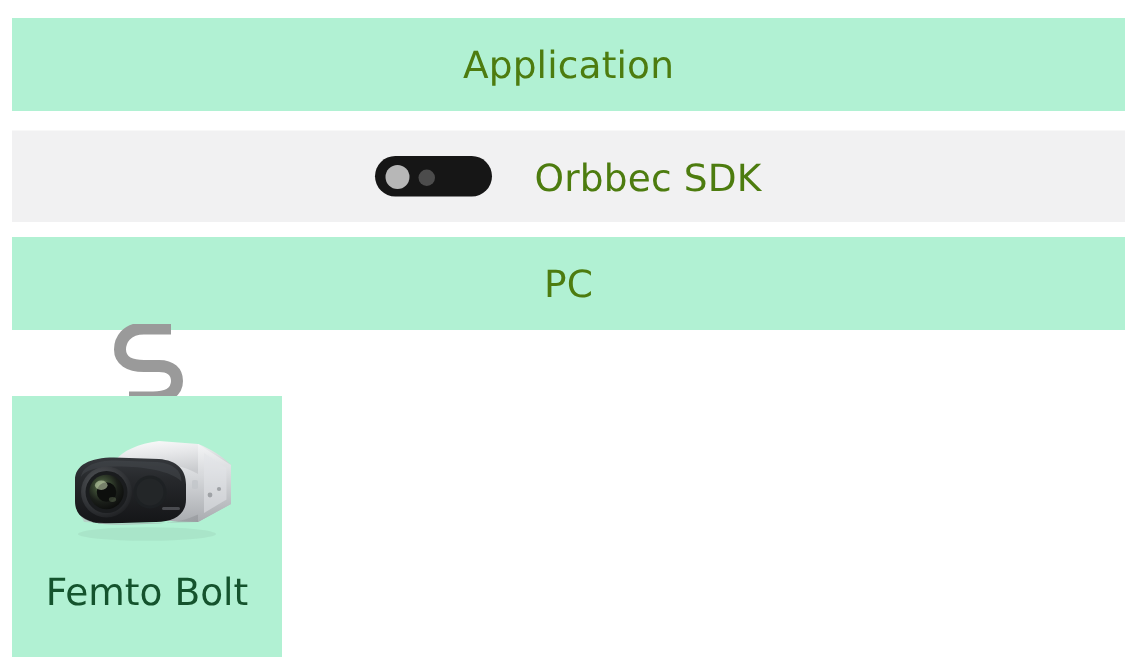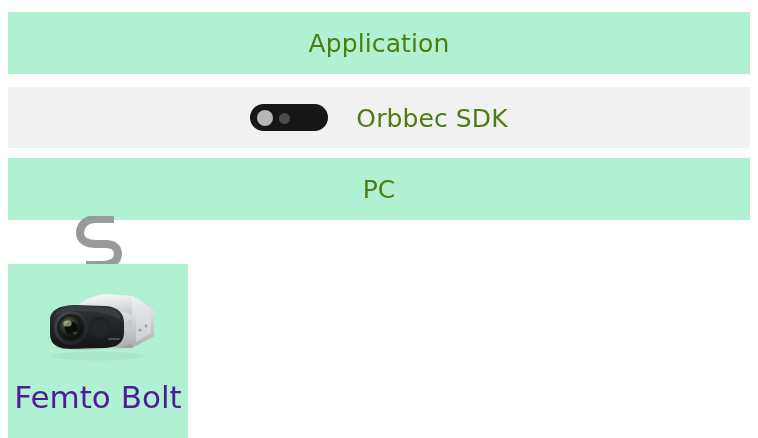"Femto Bolt" .device-label { color: #4c1d95 -> #14532d; font-size: 31px -> 25px }
